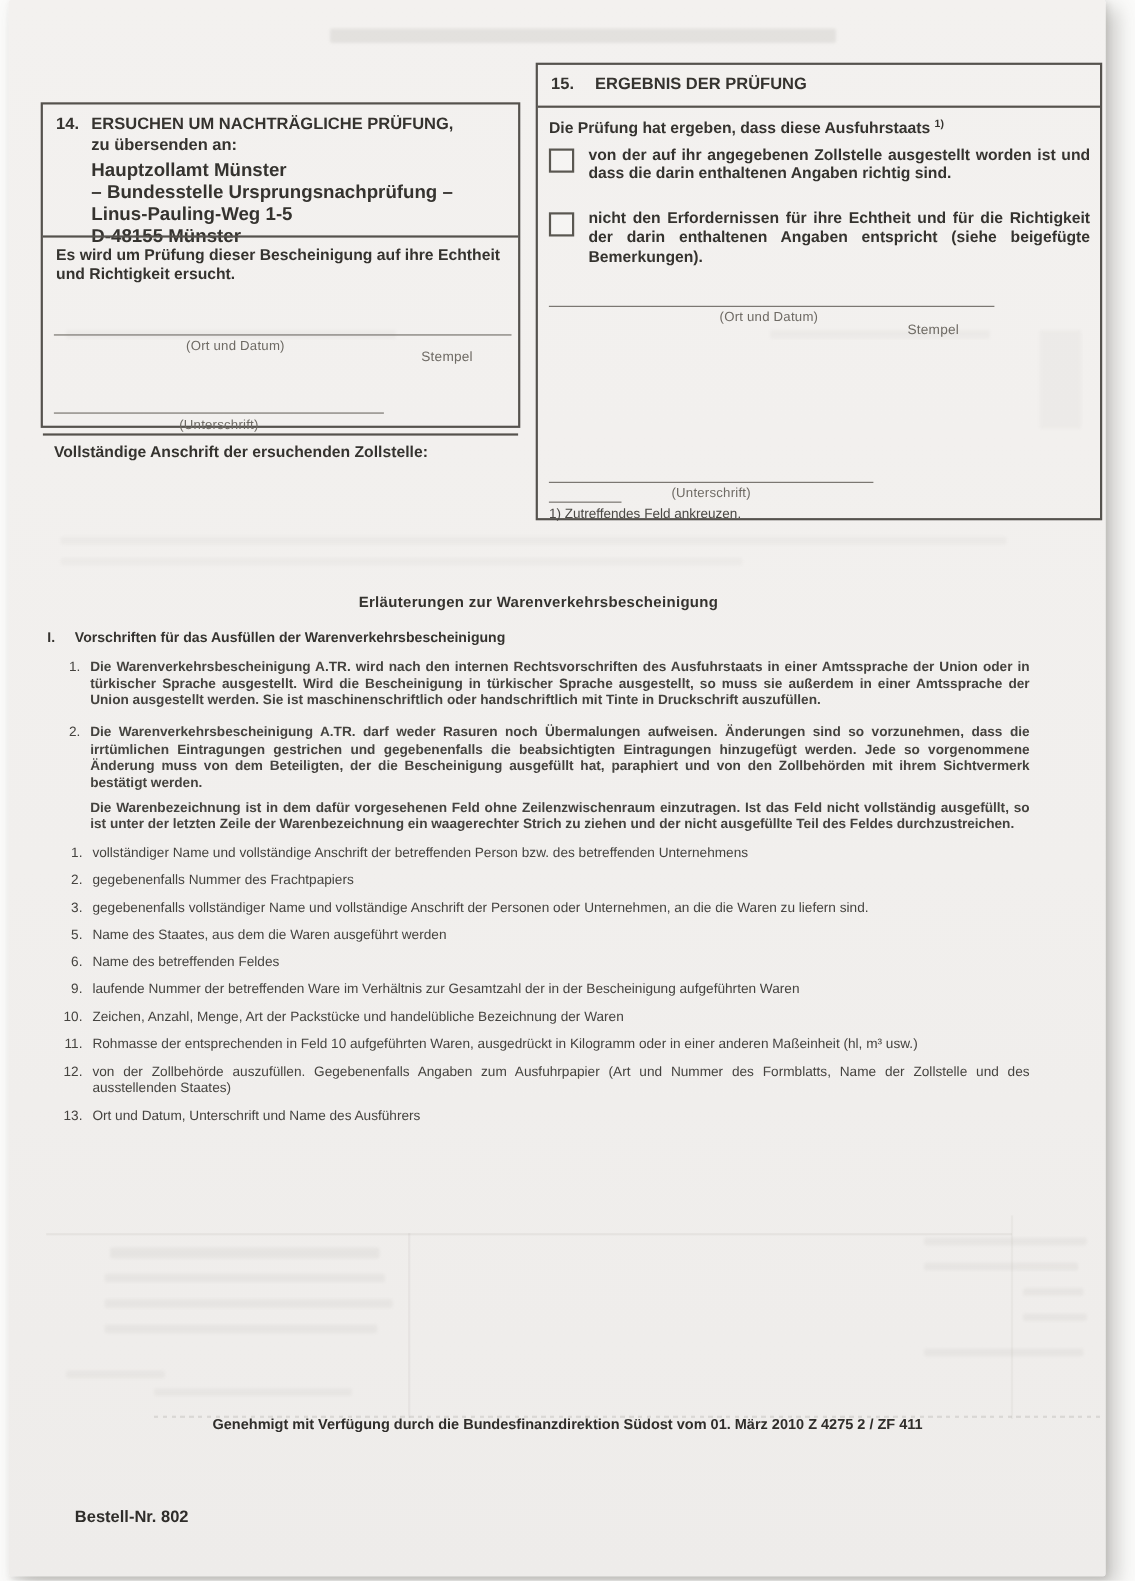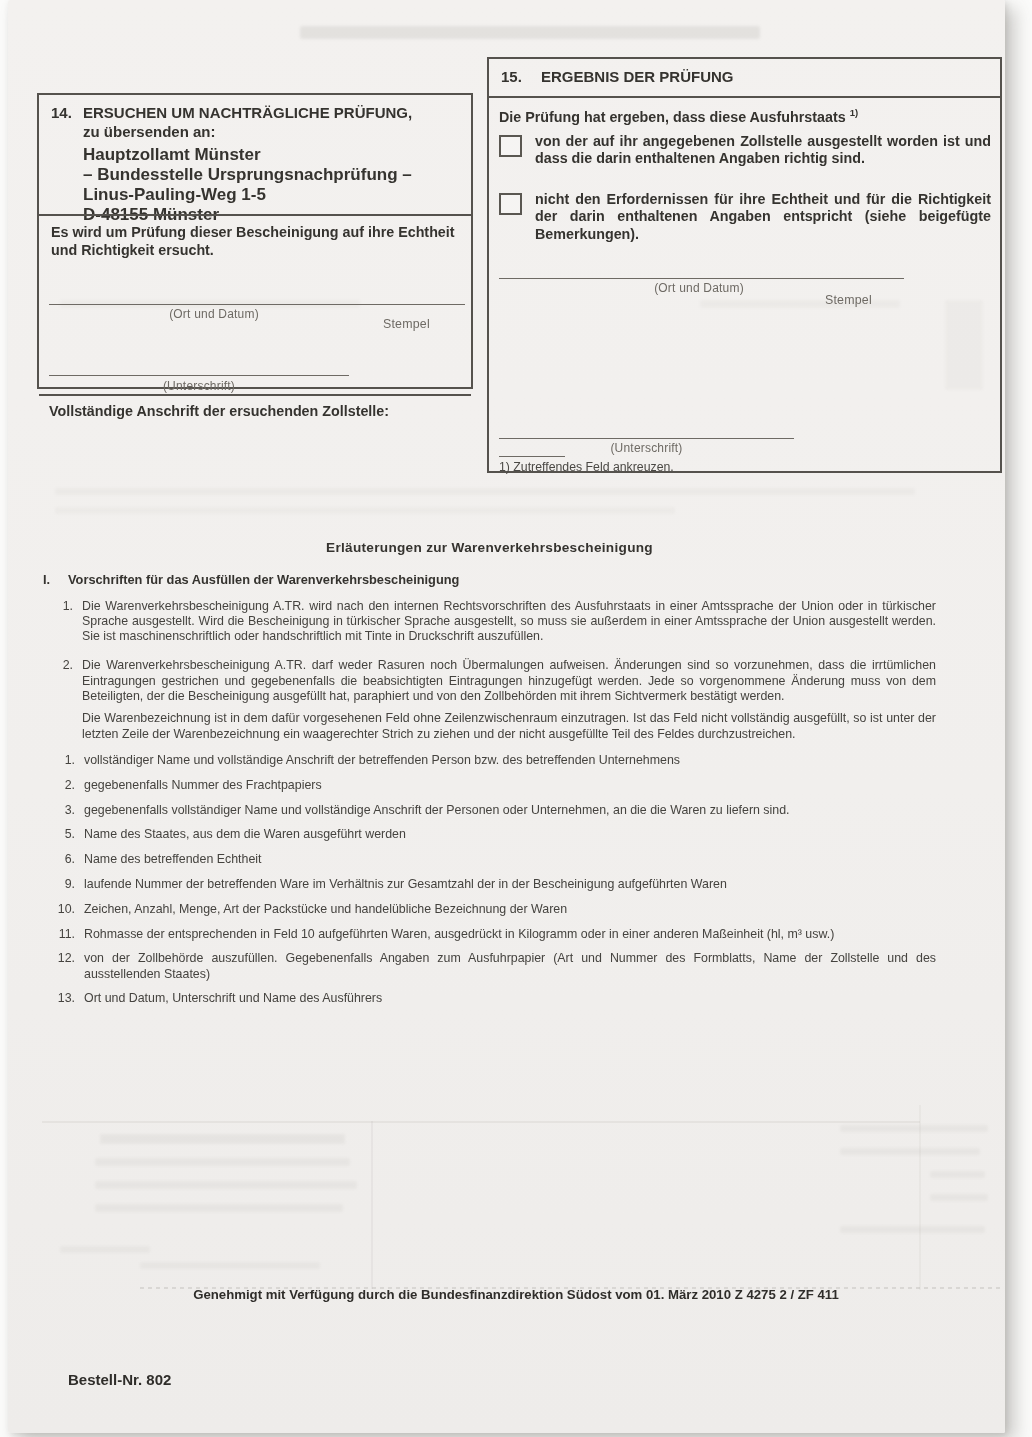"Die Warenverkehrsbescheinigung A.TR." .nitem .t { font-weight: none -> bold }
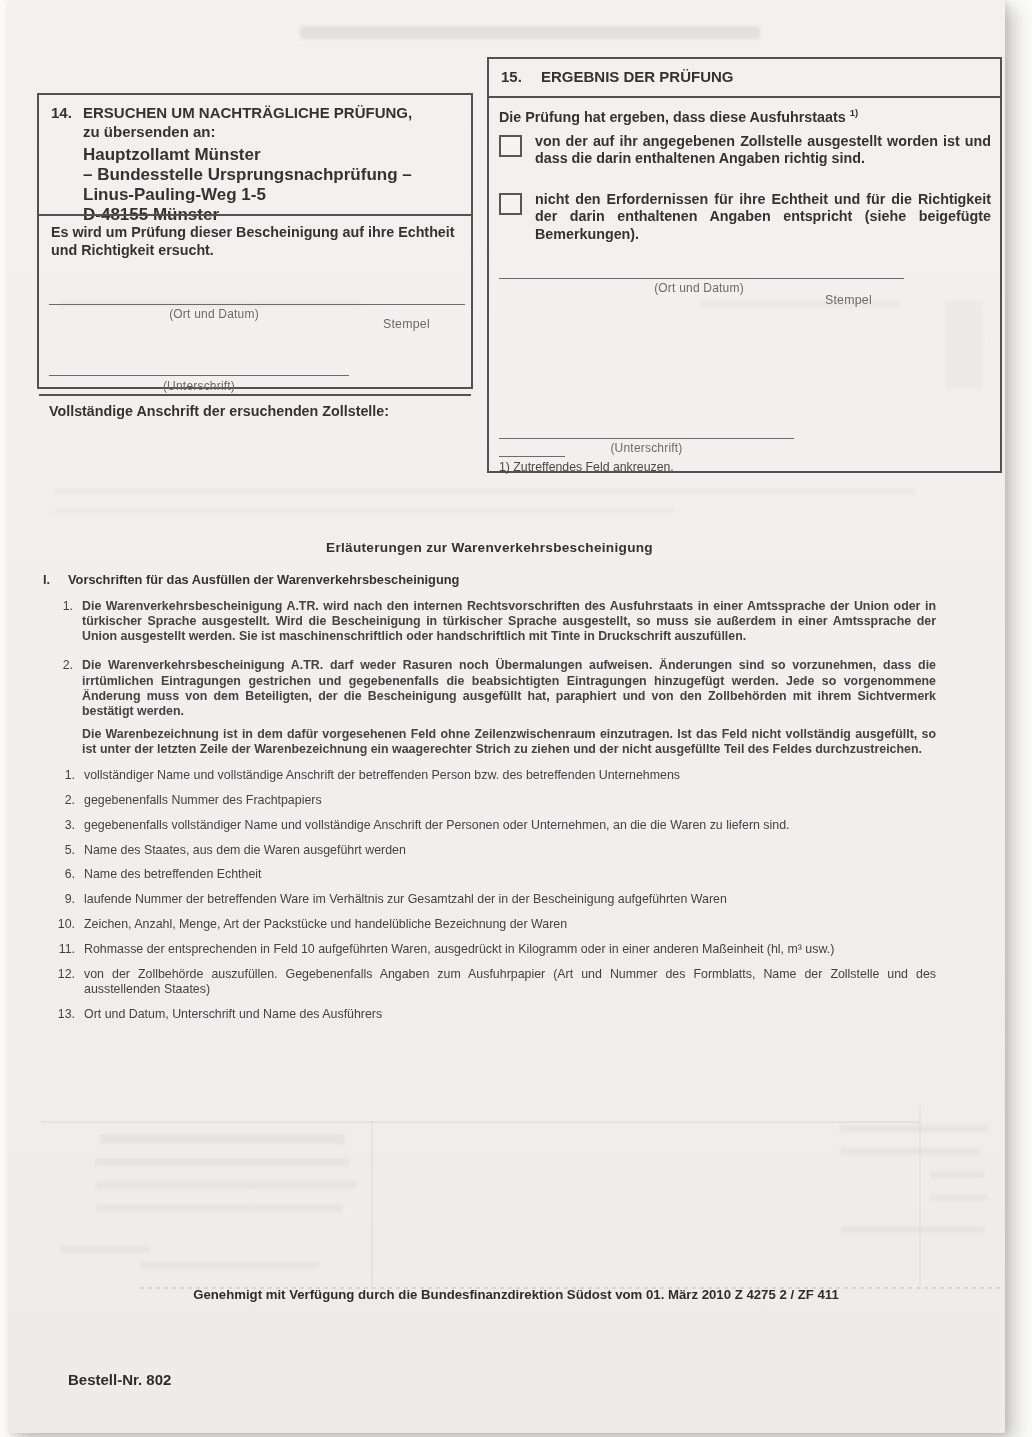"Name des betreffenden Echtheit" span.t { text: Echtheit -> Feldes }
